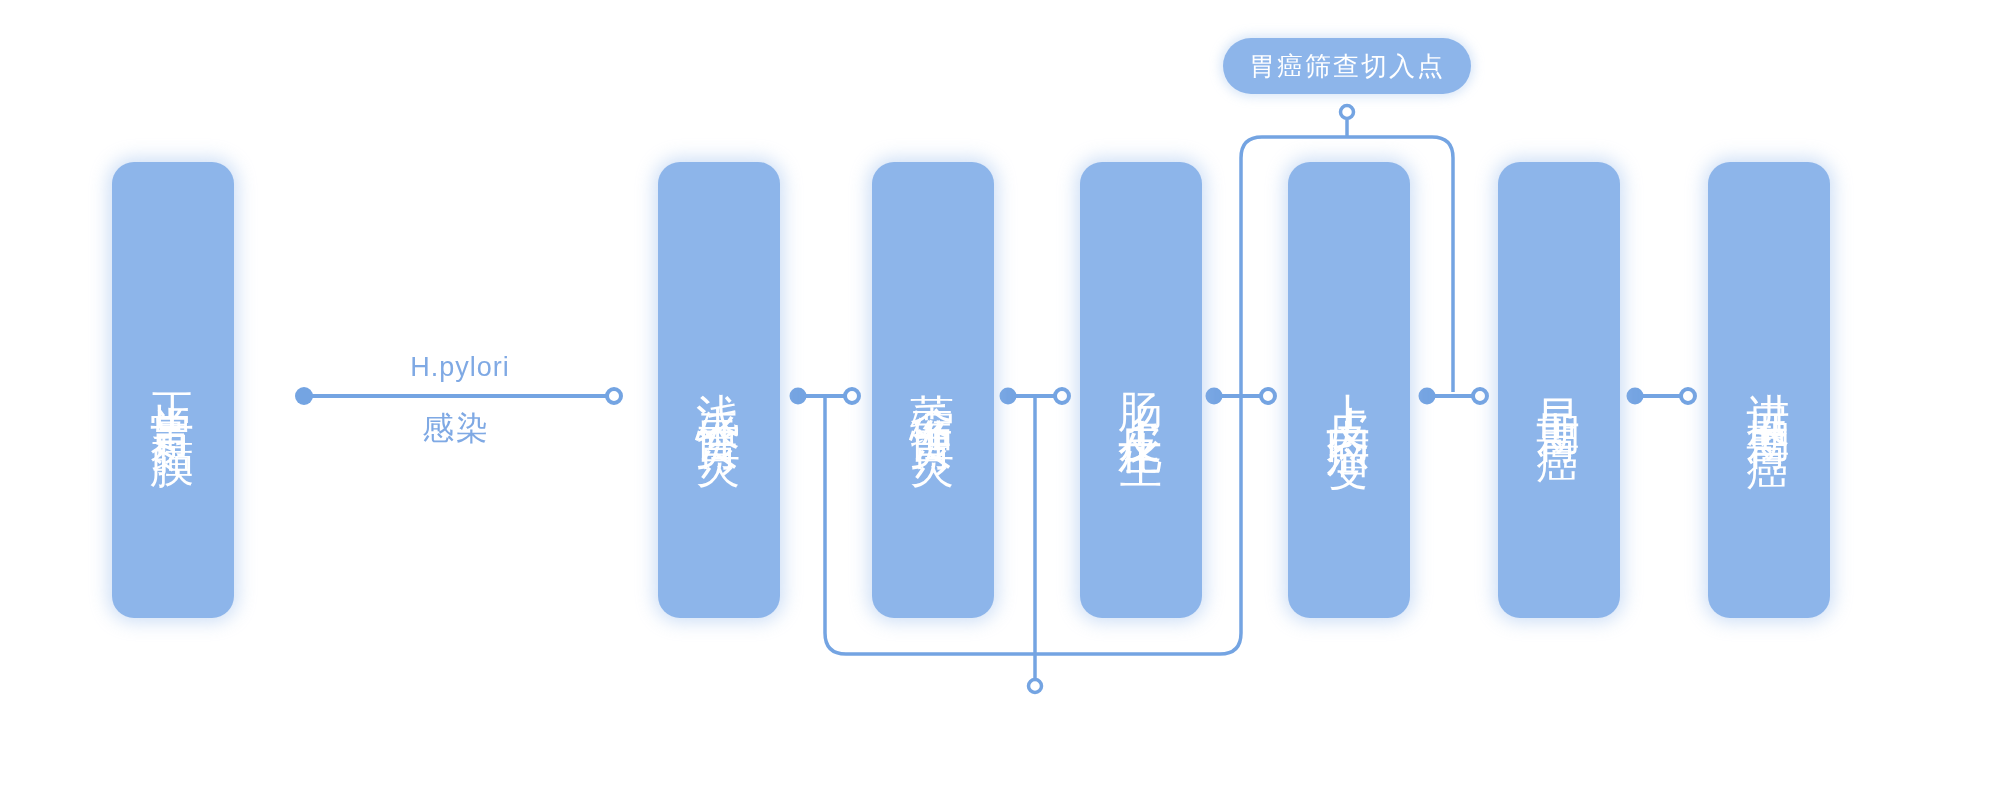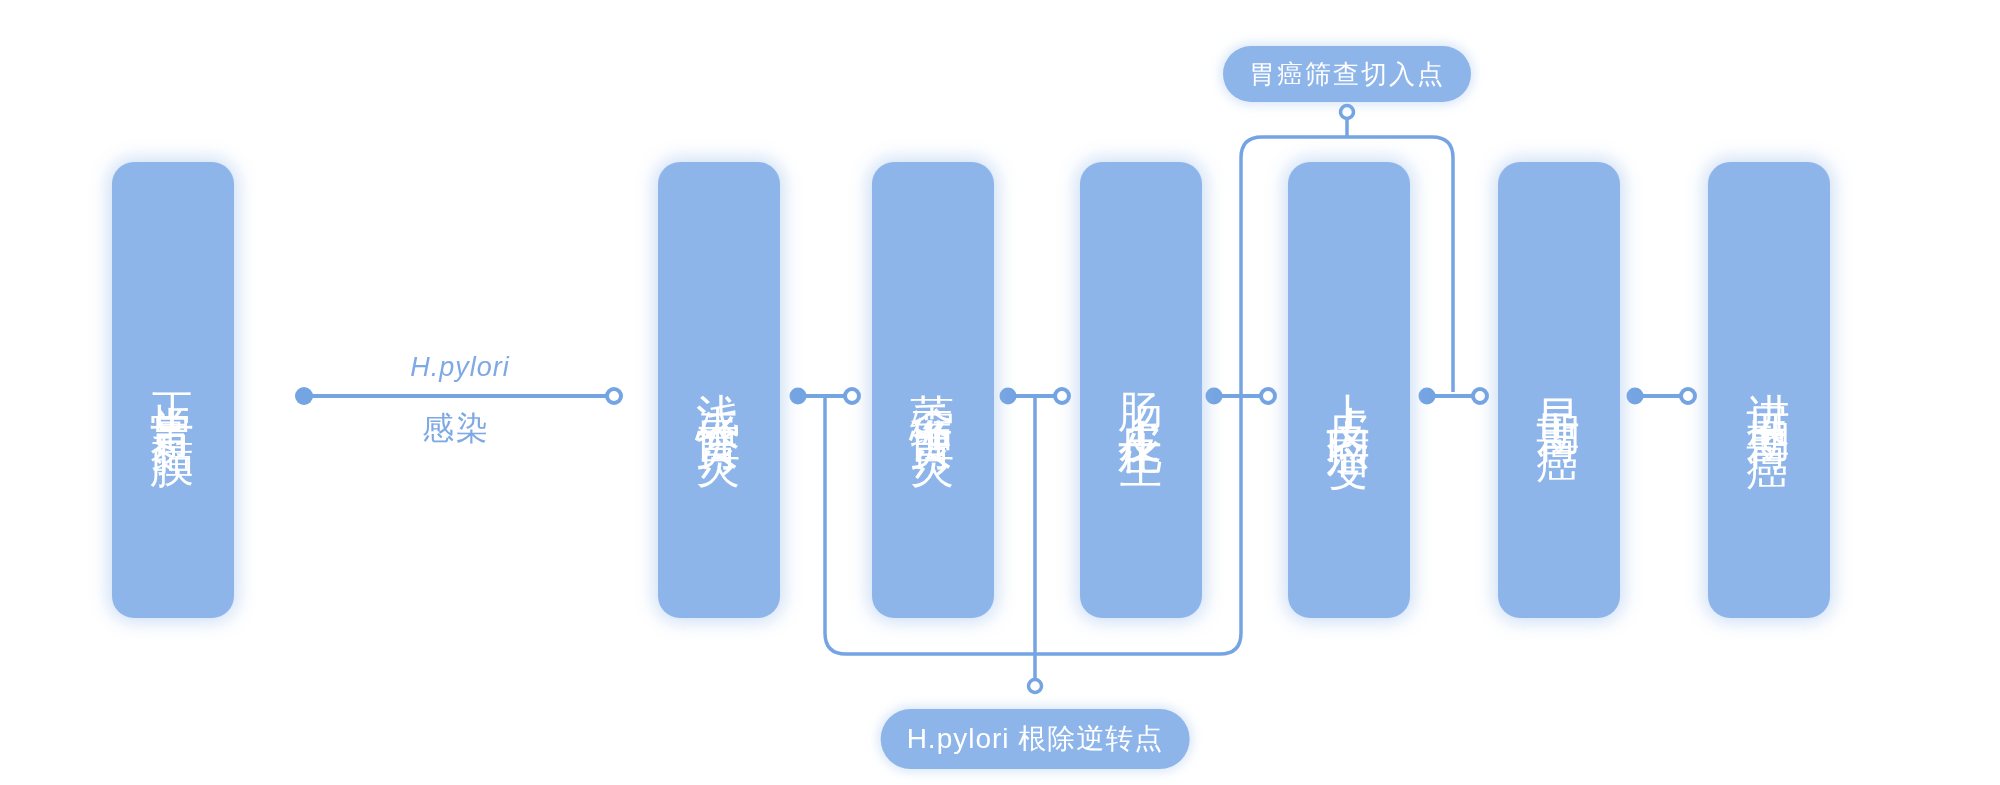"胃癌筛查切入点" .badge { margin-top: 8px -> none }
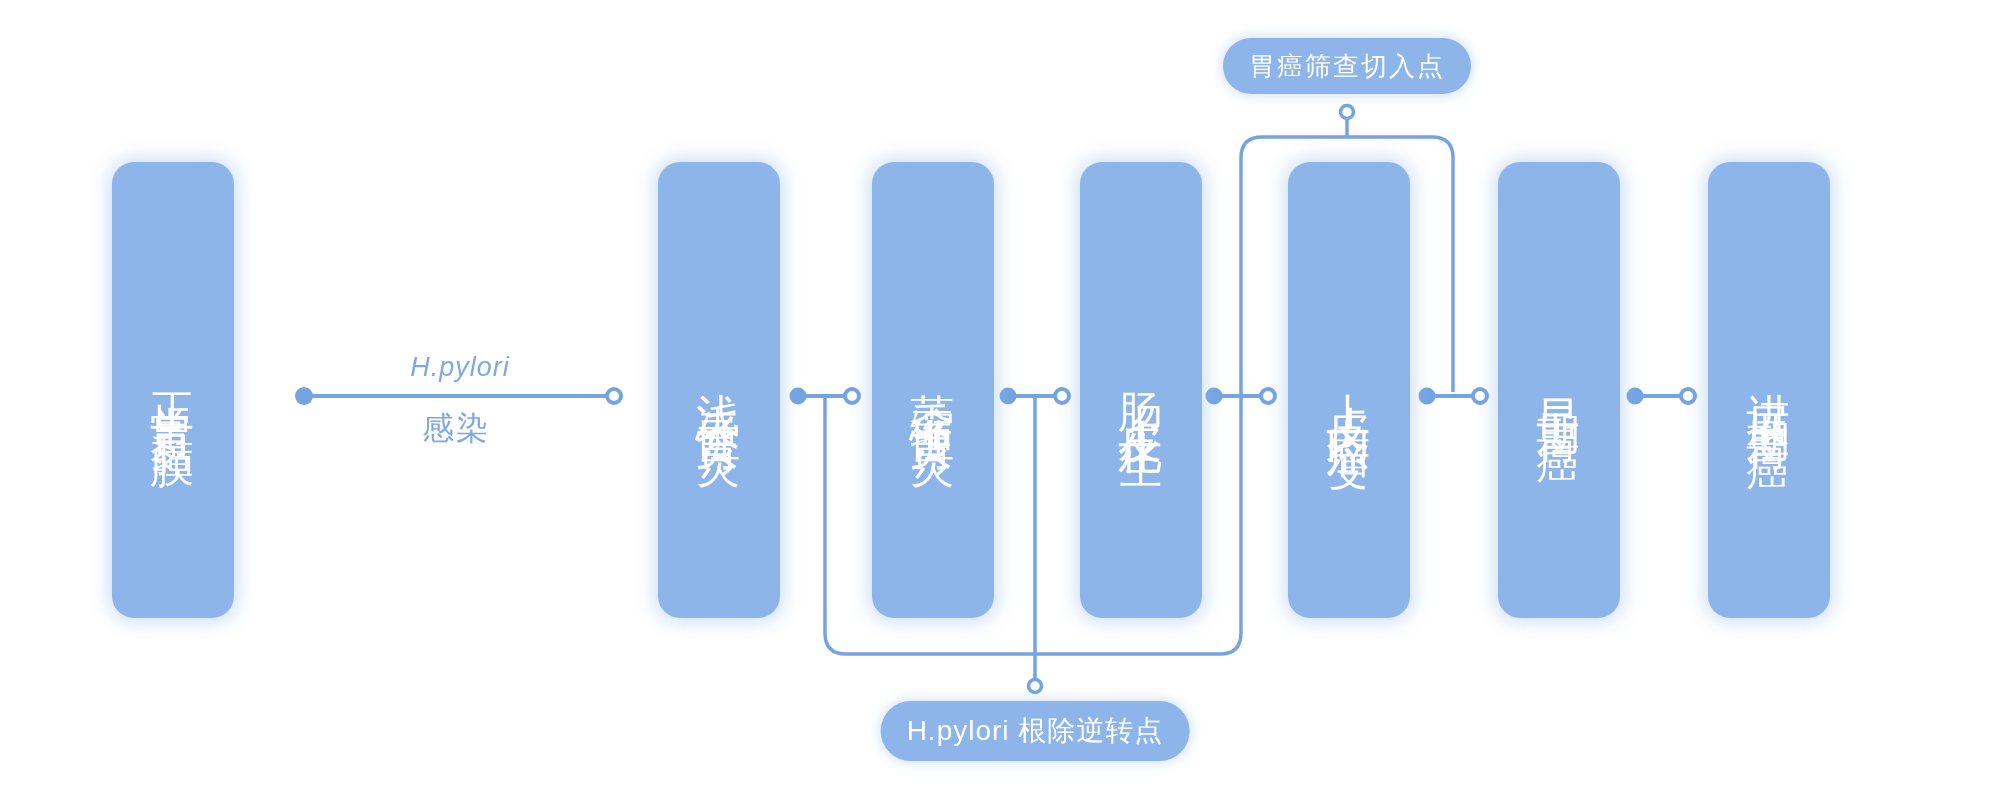"H.pylori" .edge-label-line1 { font-style: italic -> none }
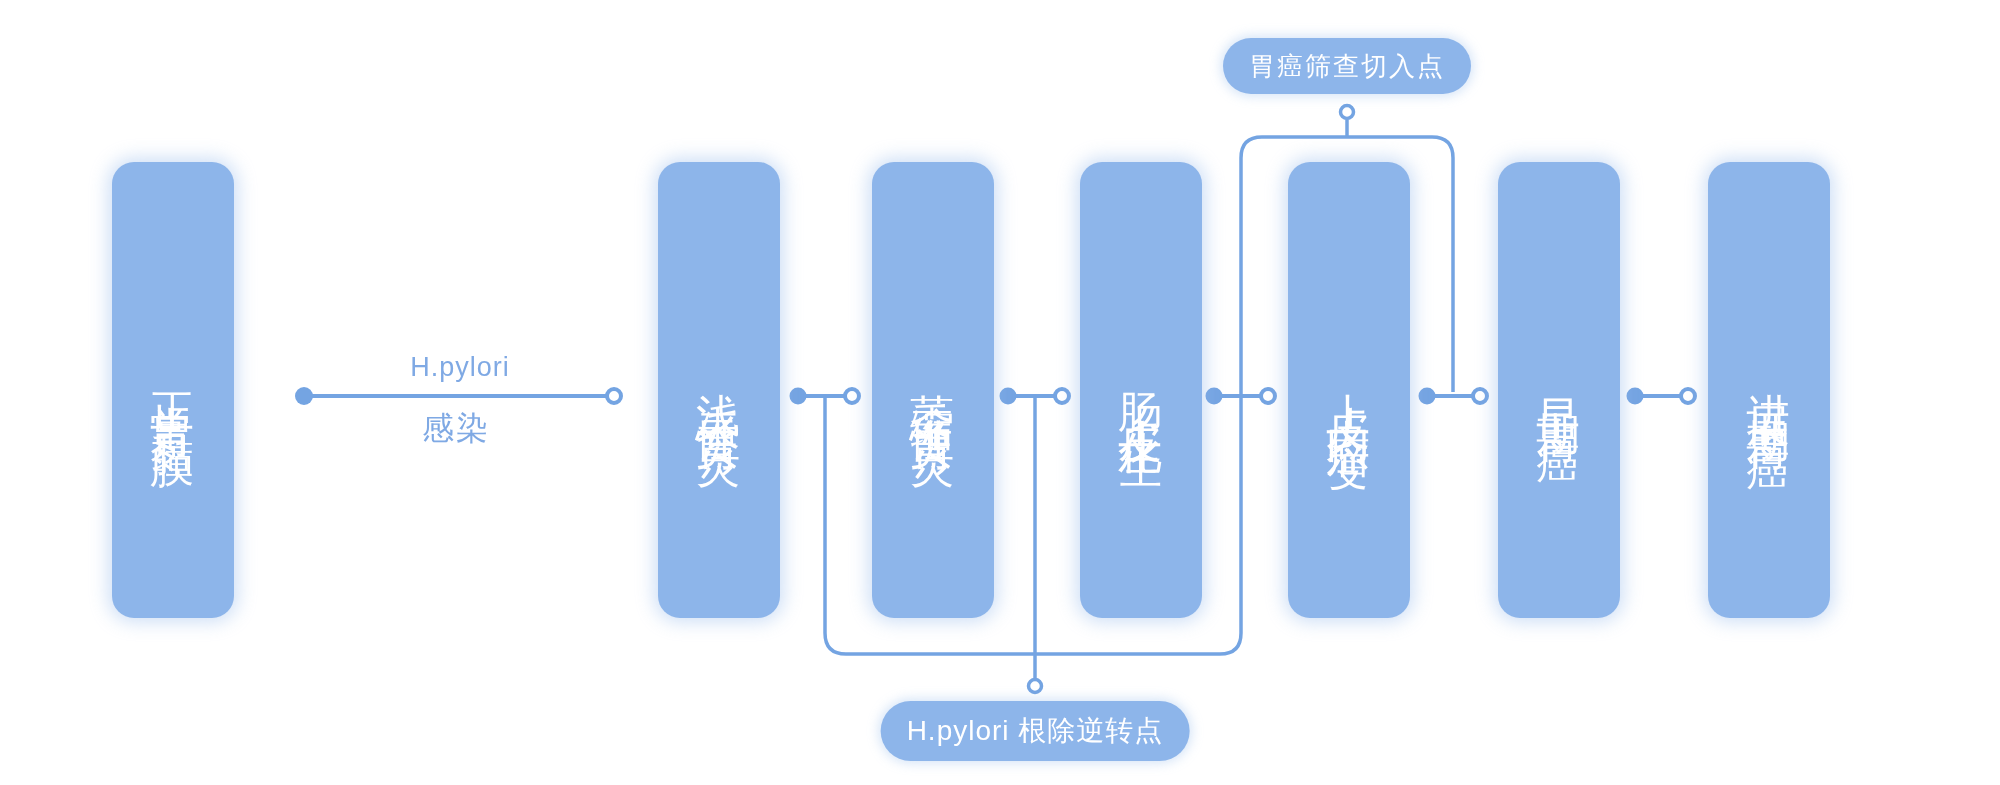"H.pylori 根除逆转点" div.badge { html: <div>H.pylori 根除逆转点</div> -> none }
